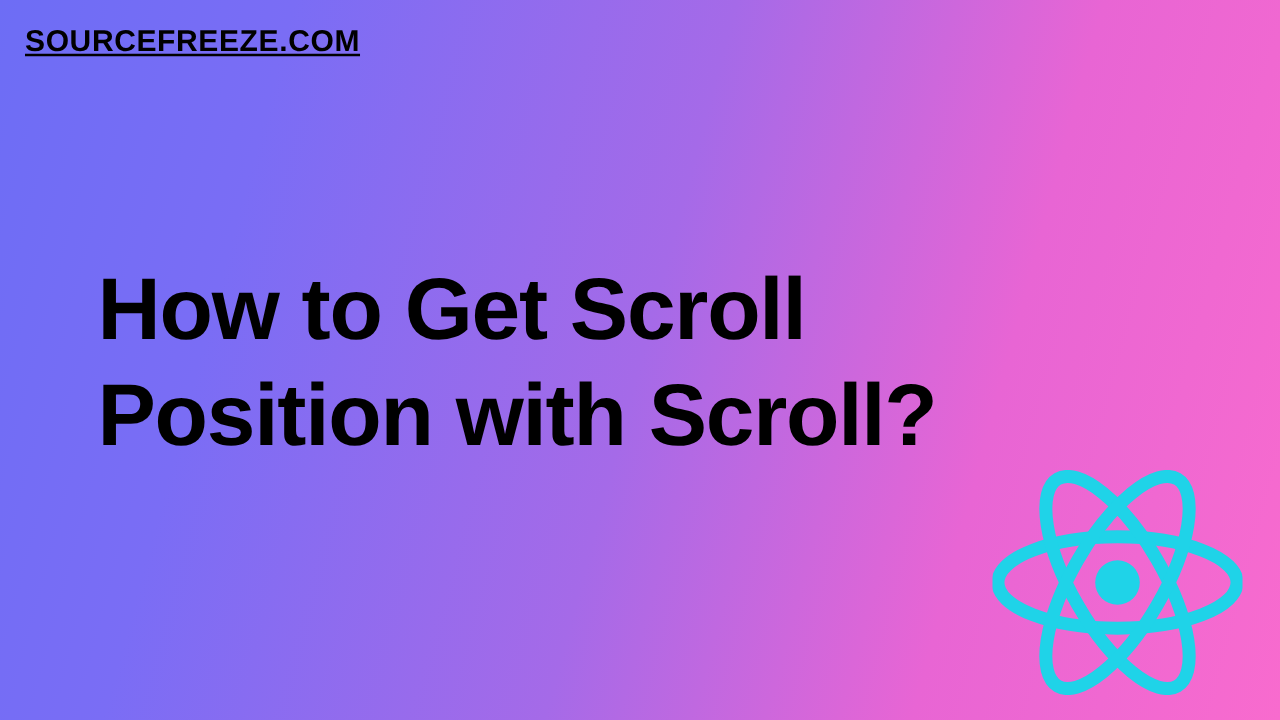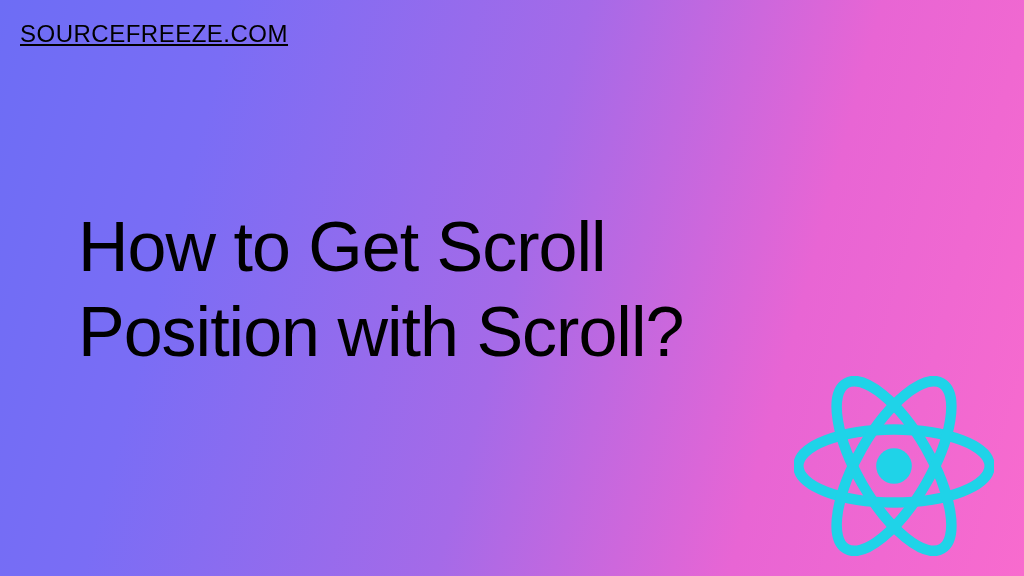"SOURCEFREEZE.COM" .brand { font-weight: 400 -> 700 }
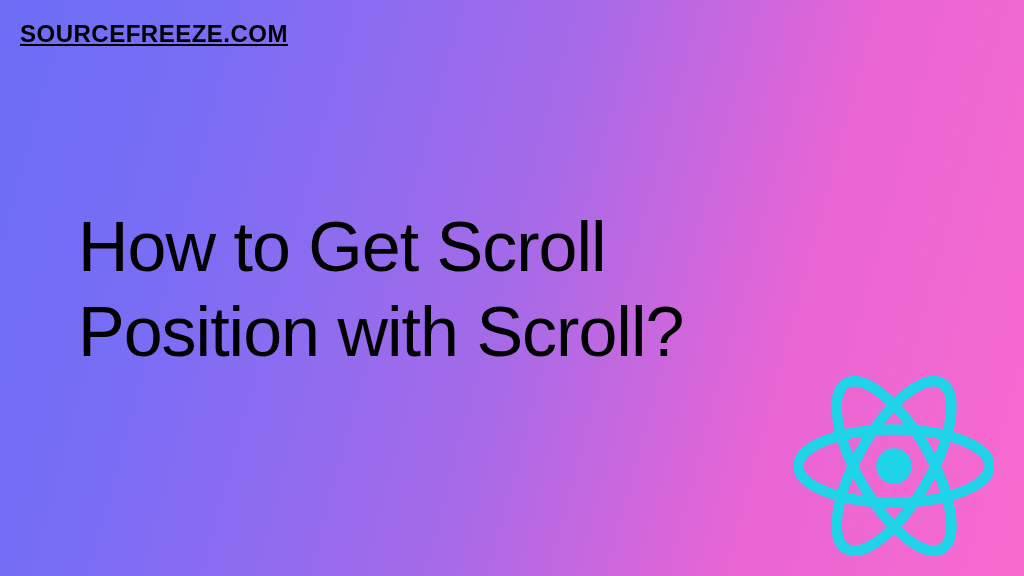"How to Get Scroll" .title { font-weight: 400 -> 700 }
